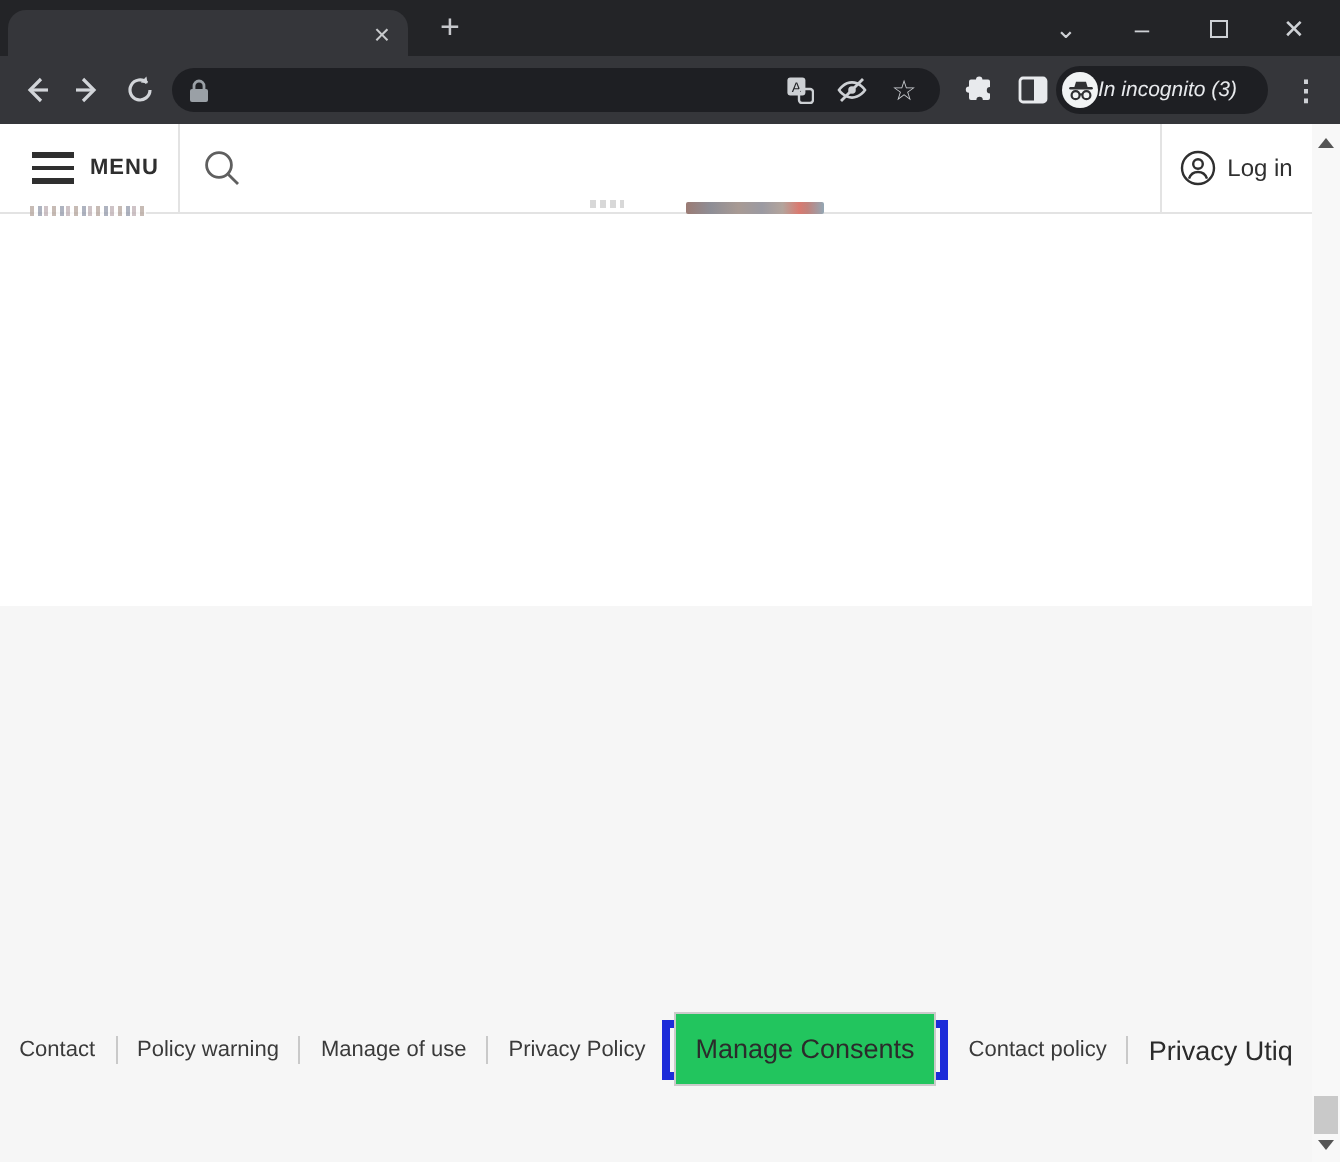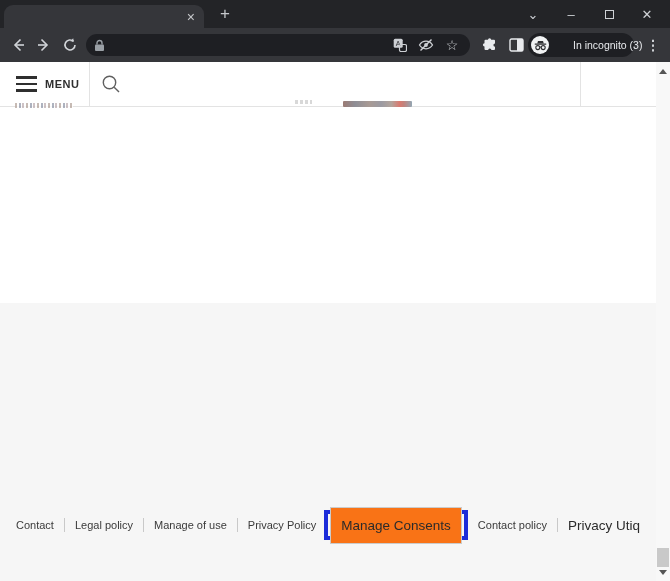"In incognito (3)" .incog-label { font-style: none -> italic; margin-left: 24px -> 0 }
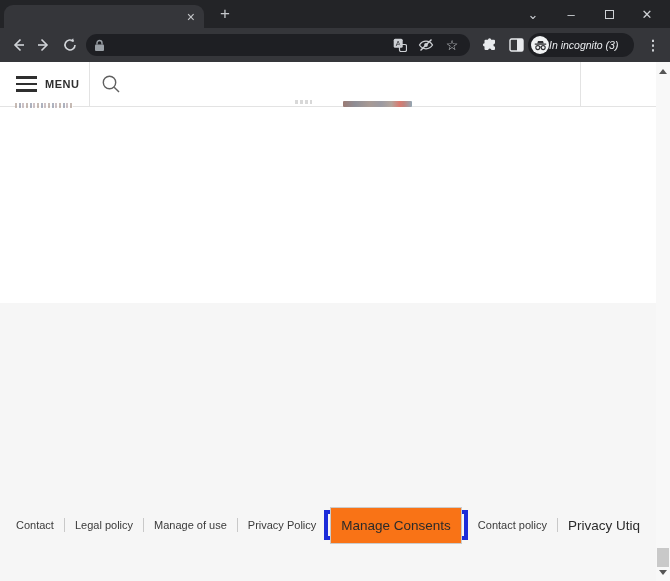"Log in" div.login-block { html: none -> <div> <svg> <circle></circle> <circle></circle> <path></path> </svg> <span>Log in</span> </div> }
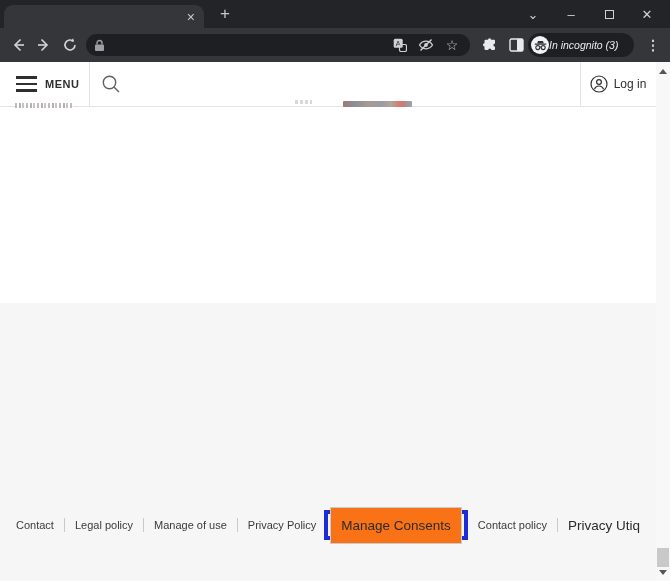"Legal policy" span.f-link { text: Legal policy -> Policy warning }
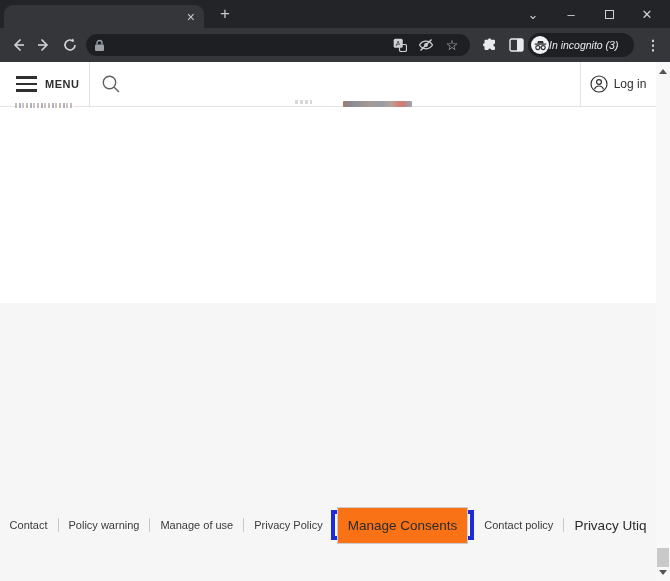"Manage Consents" .consents-btn { background: #f97316 -> #22c55e }
